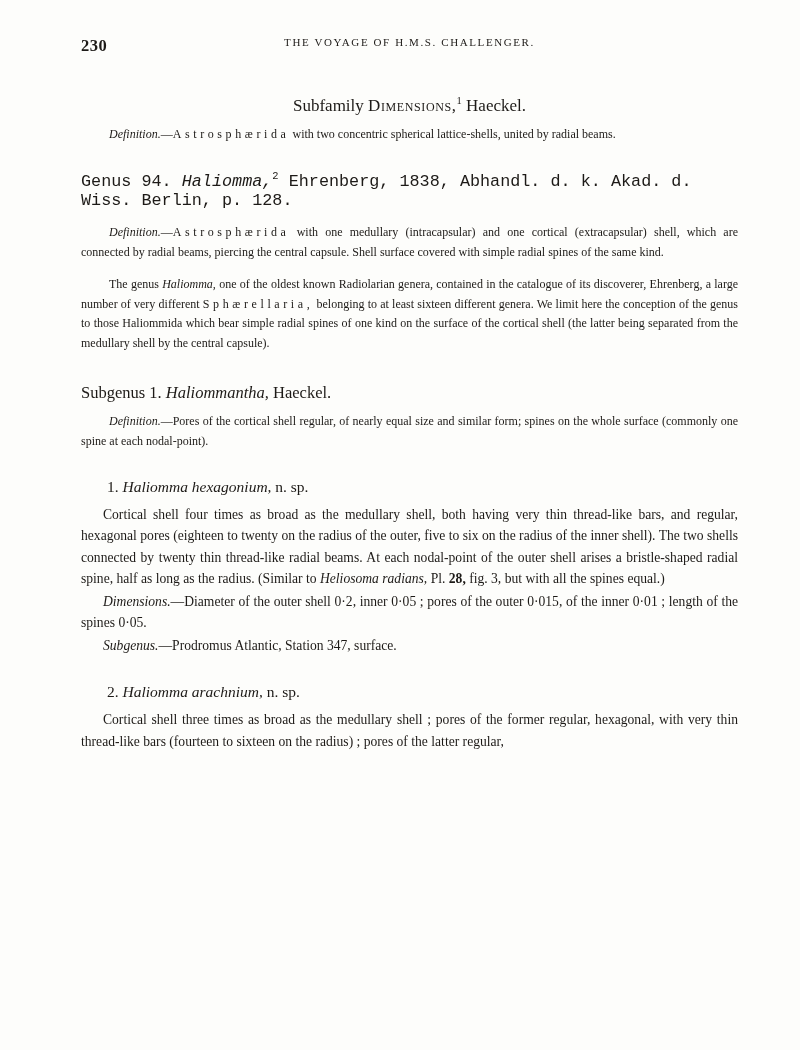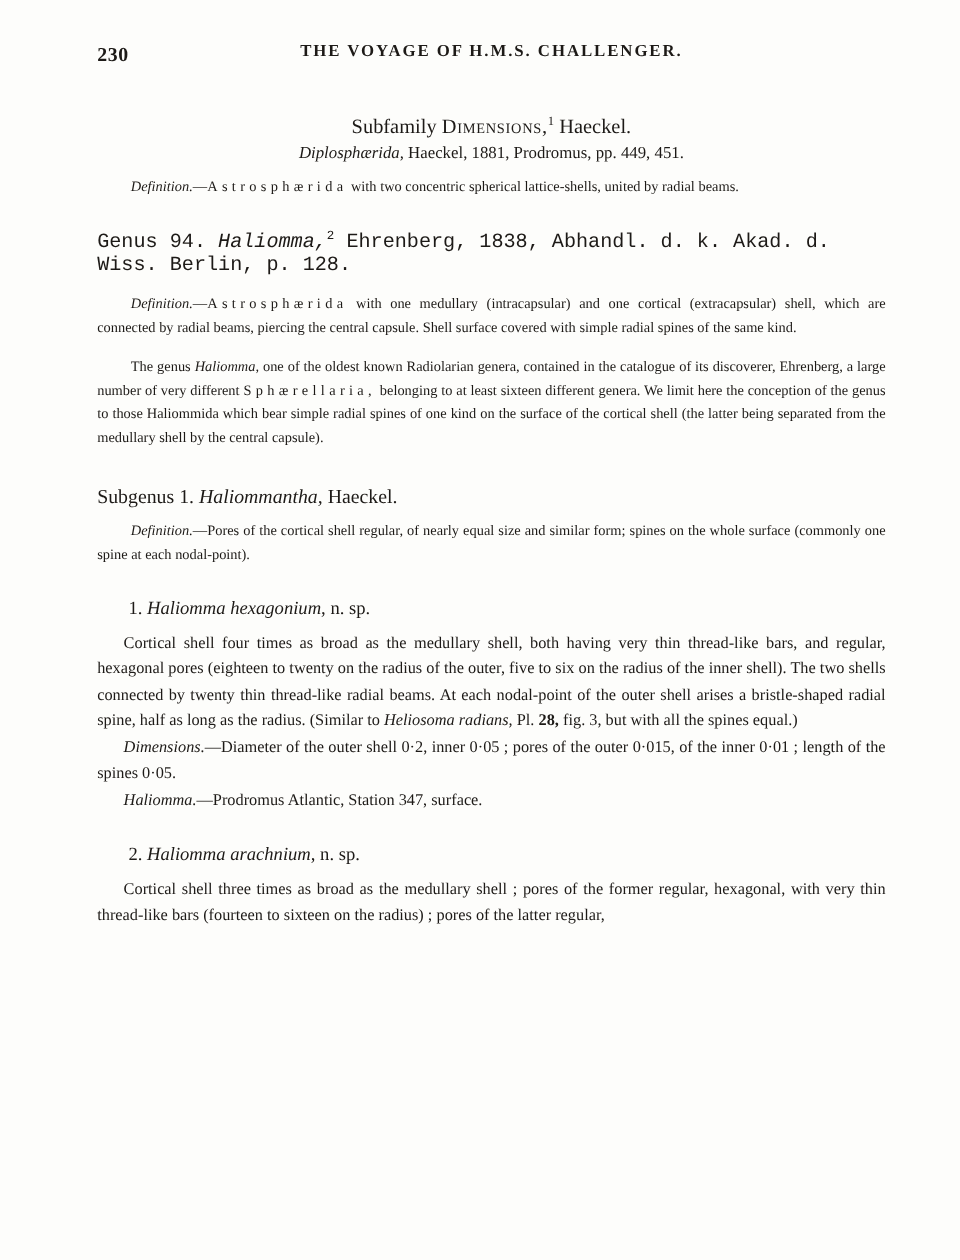"THE VOYAGE OF H.M.S. CHALLENGER." .runtitle { font-size: 14px -> 11px; font-weight: 700 -> 400 }
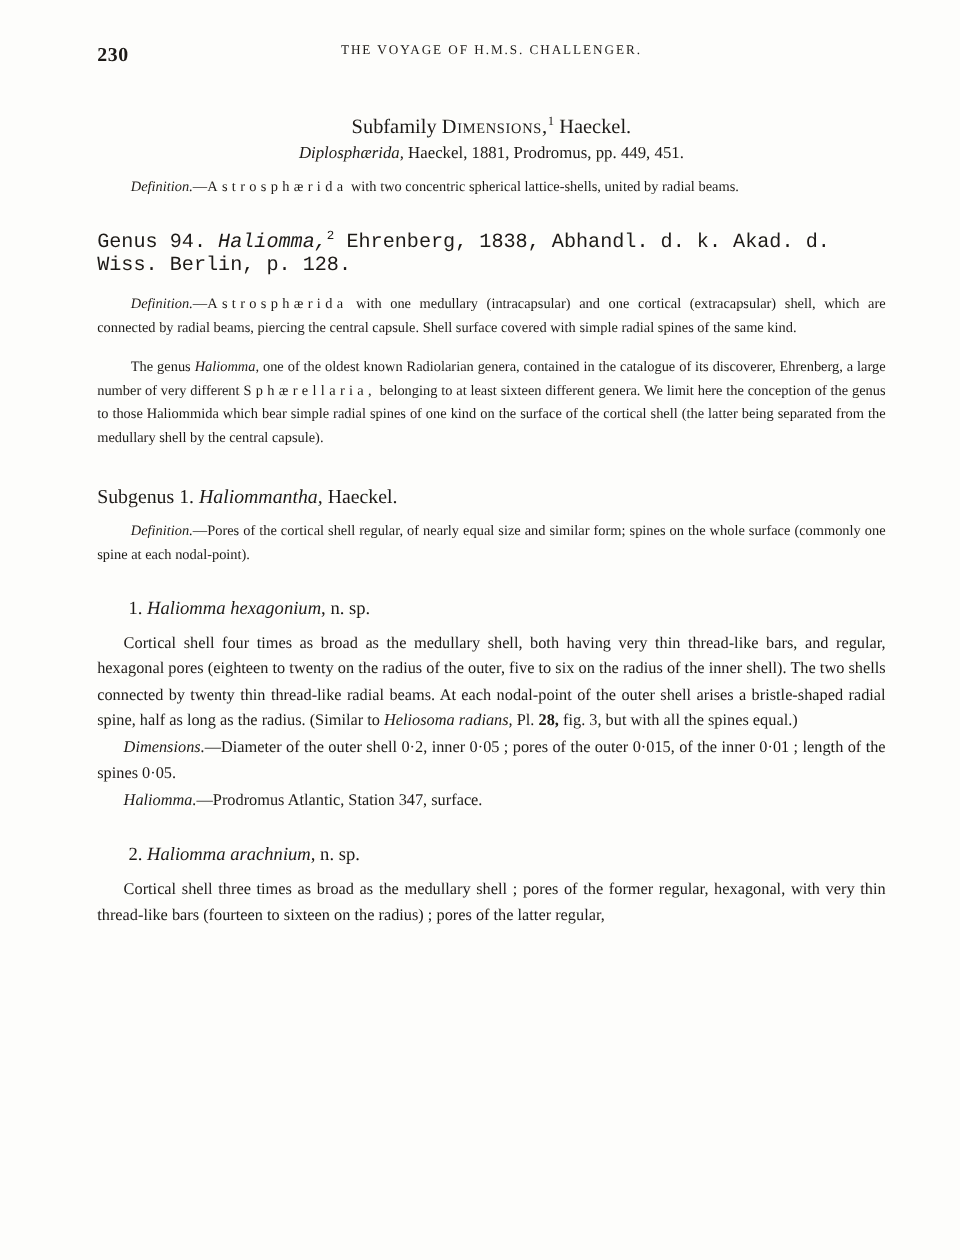"Diplosphærida, Haeckel, 1881, Prodromus," p.synonymy { html: <p><i>Diplosphærida,</i><span> Haeckel, 1881, Prodromus, pp. 449, 451.</span></p> -> none }
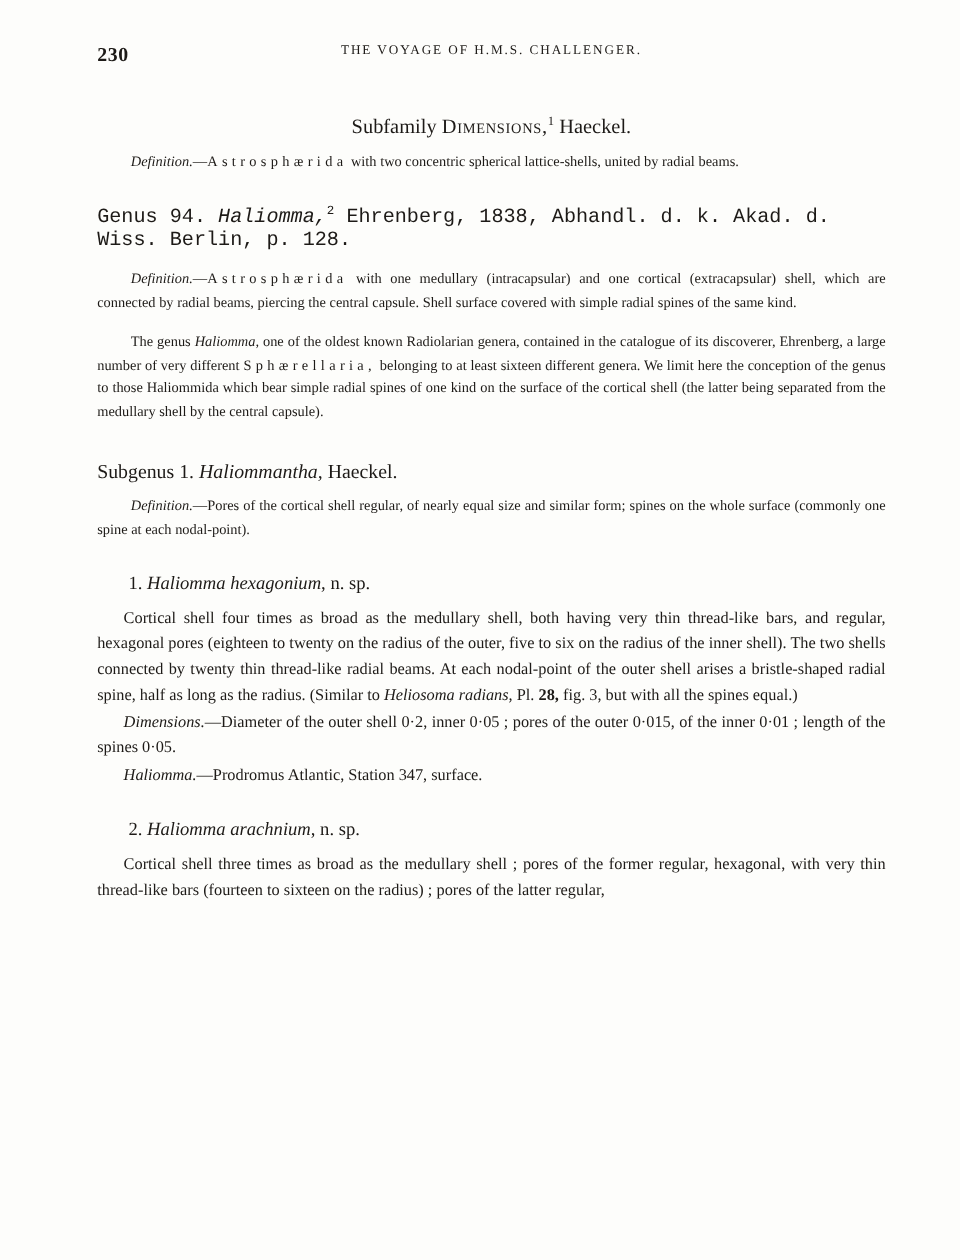"Haliomma." i { text: Haliomma -> Subgenus }
